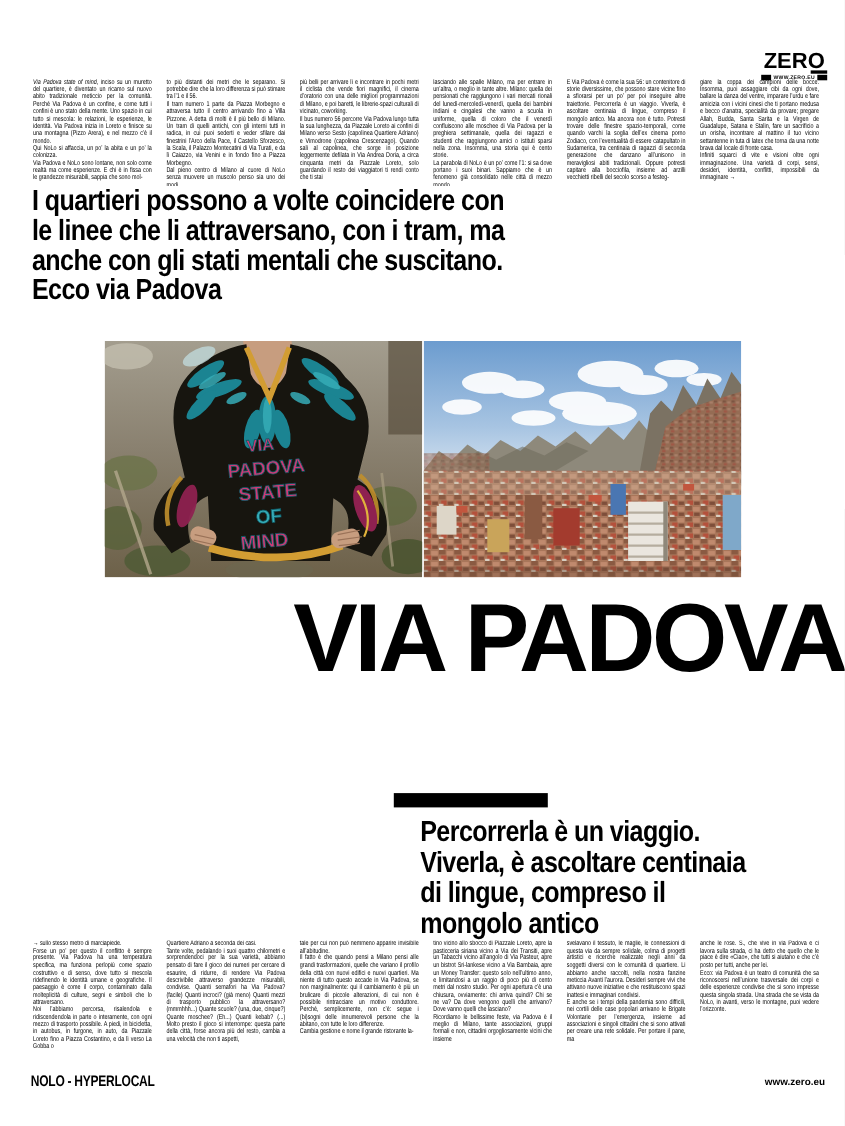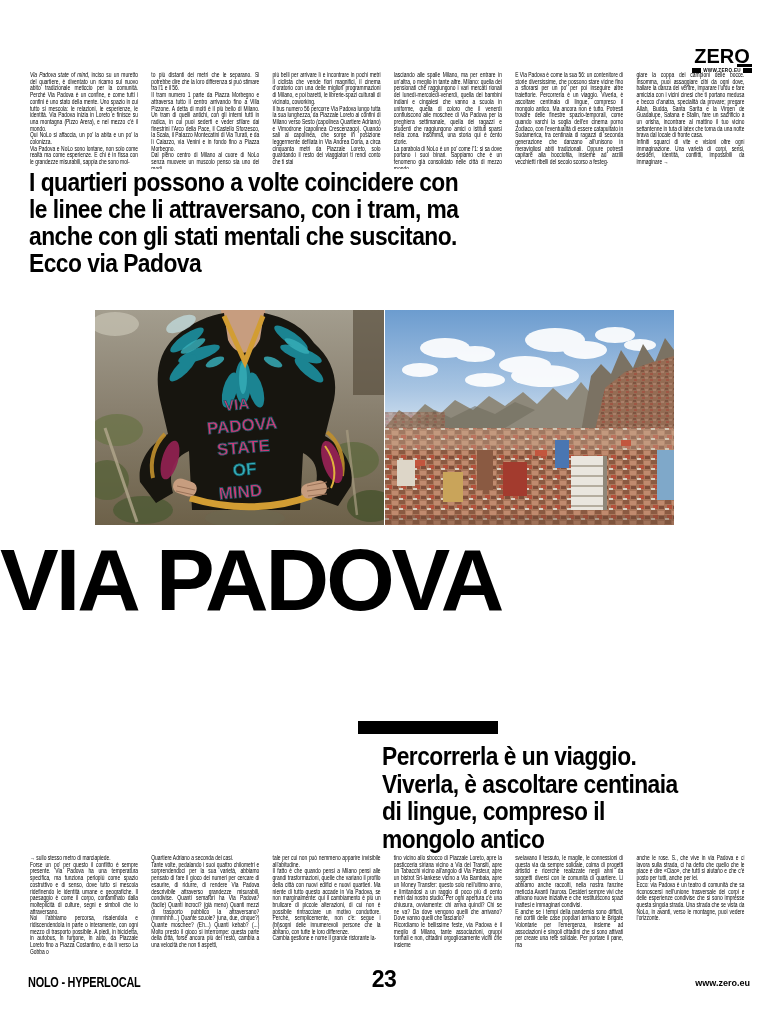"VIA PADOVA" .title { text-align: left -> right }
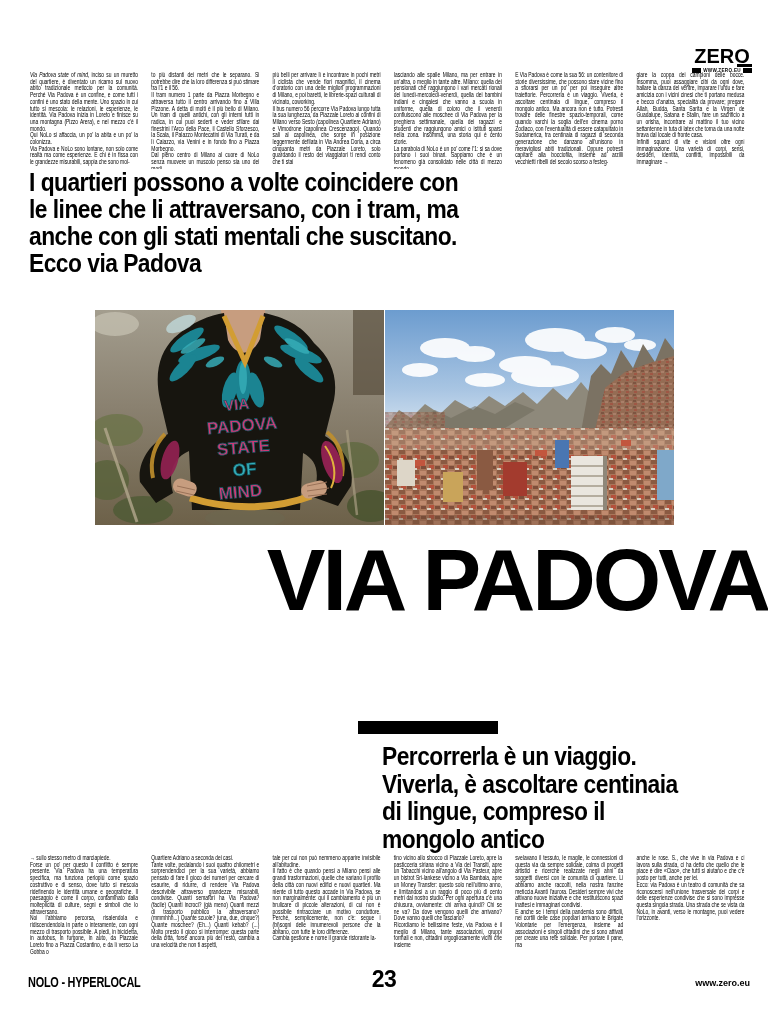"23" div.footer-page { html: <div>23</div> -> none }
